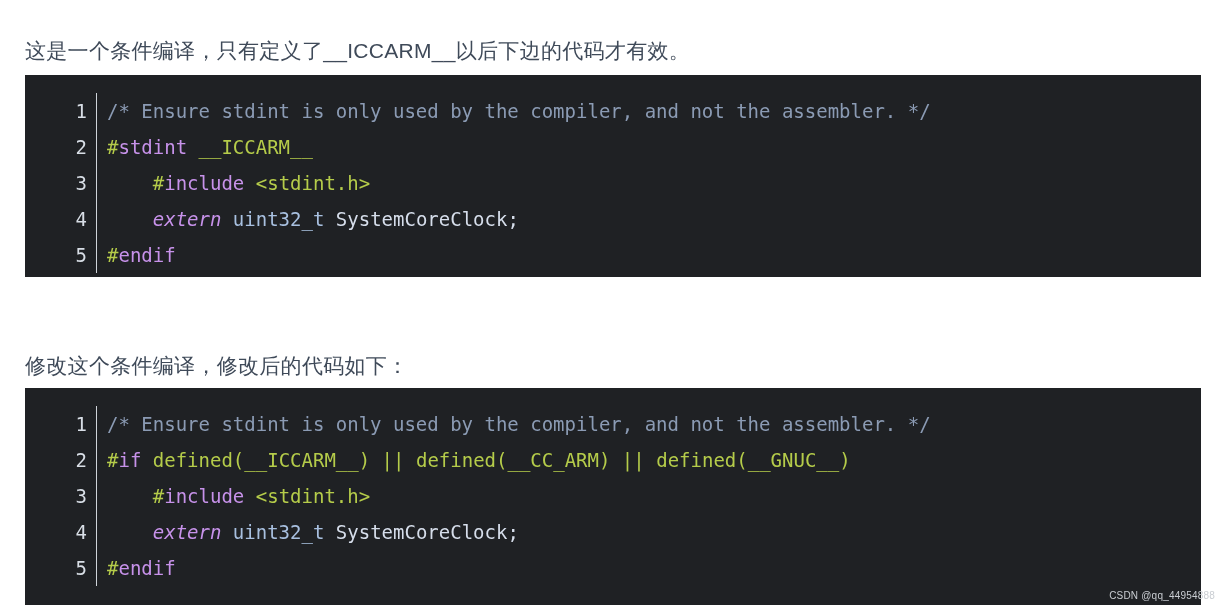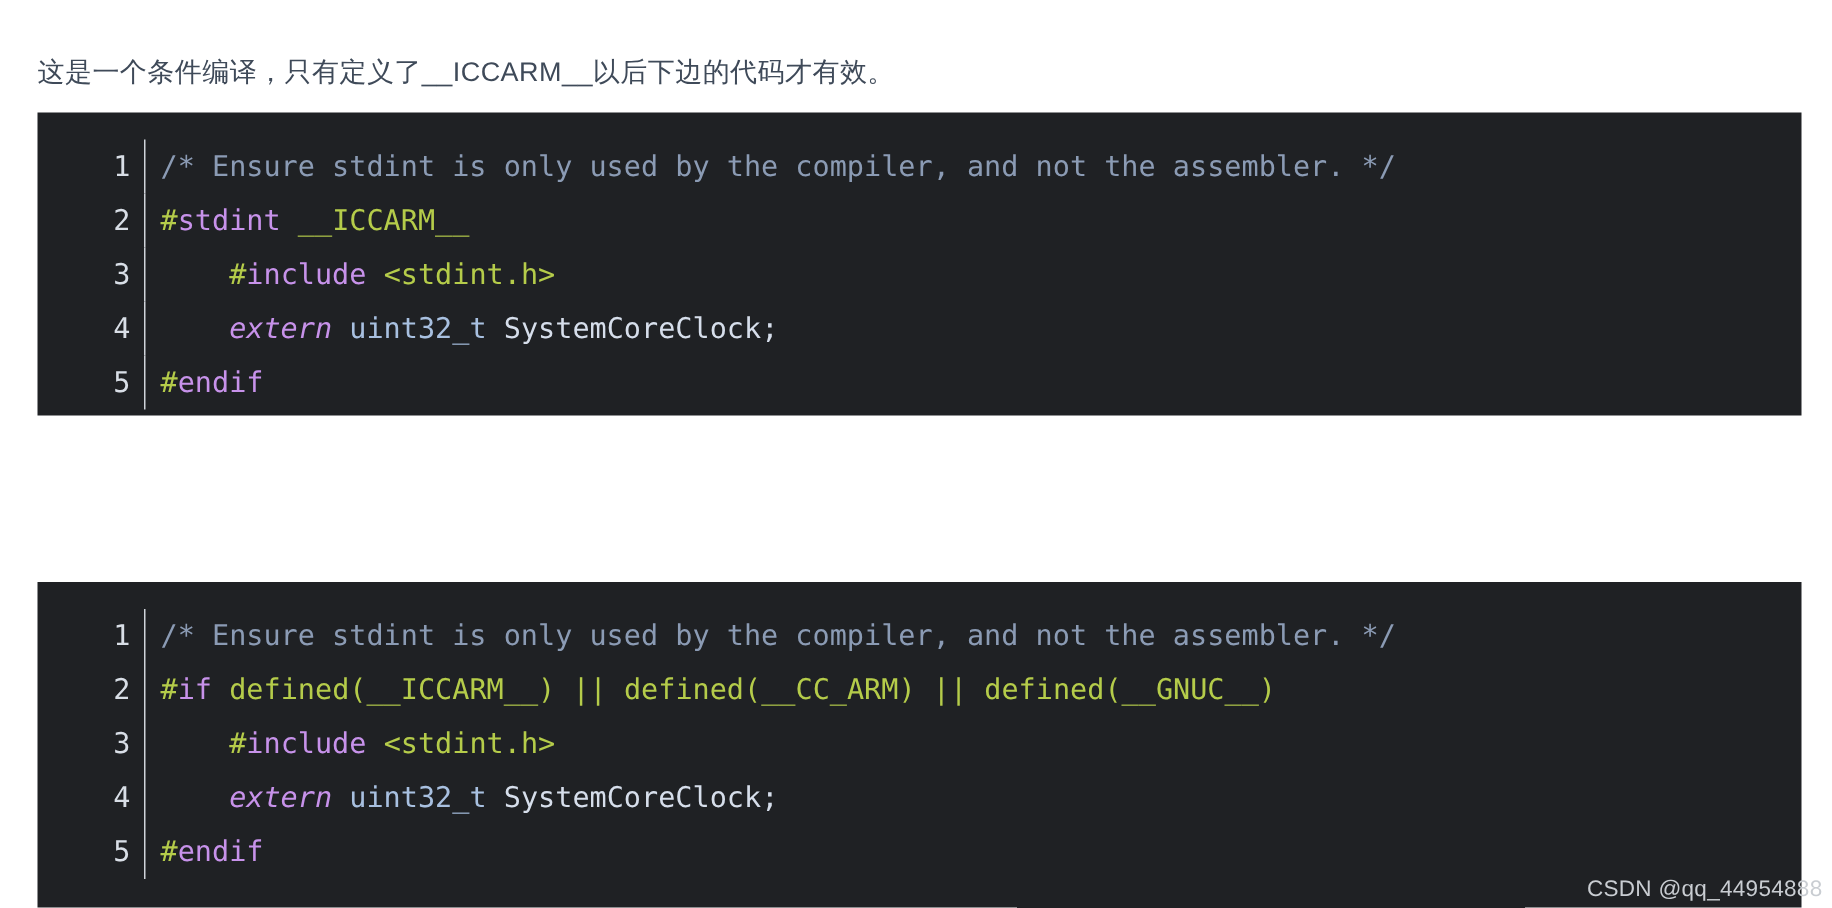"这是一个条件编译，只有定义了__ICCARM__以后下边的代码才有效。" .para { font-size: 18px -> 21px }
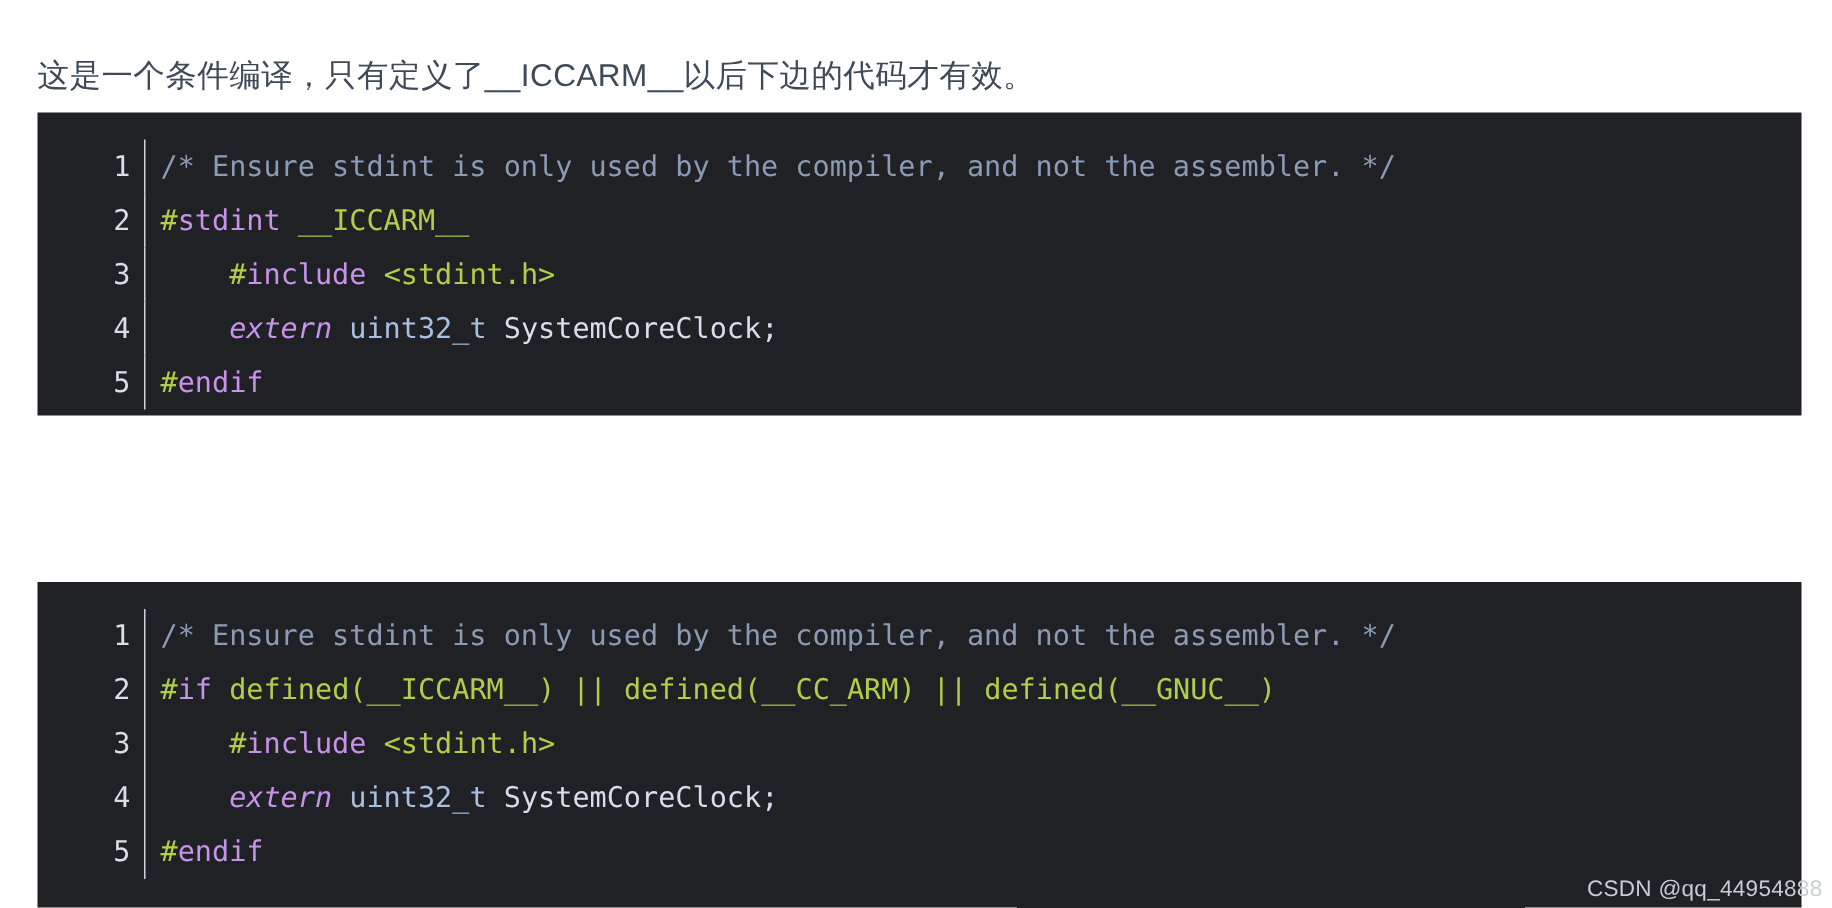"修改这个条件编译，修改后的代码如下：" p.para { html: none -> <p>修改这个条件编译，修改后的代码如下：</p> }
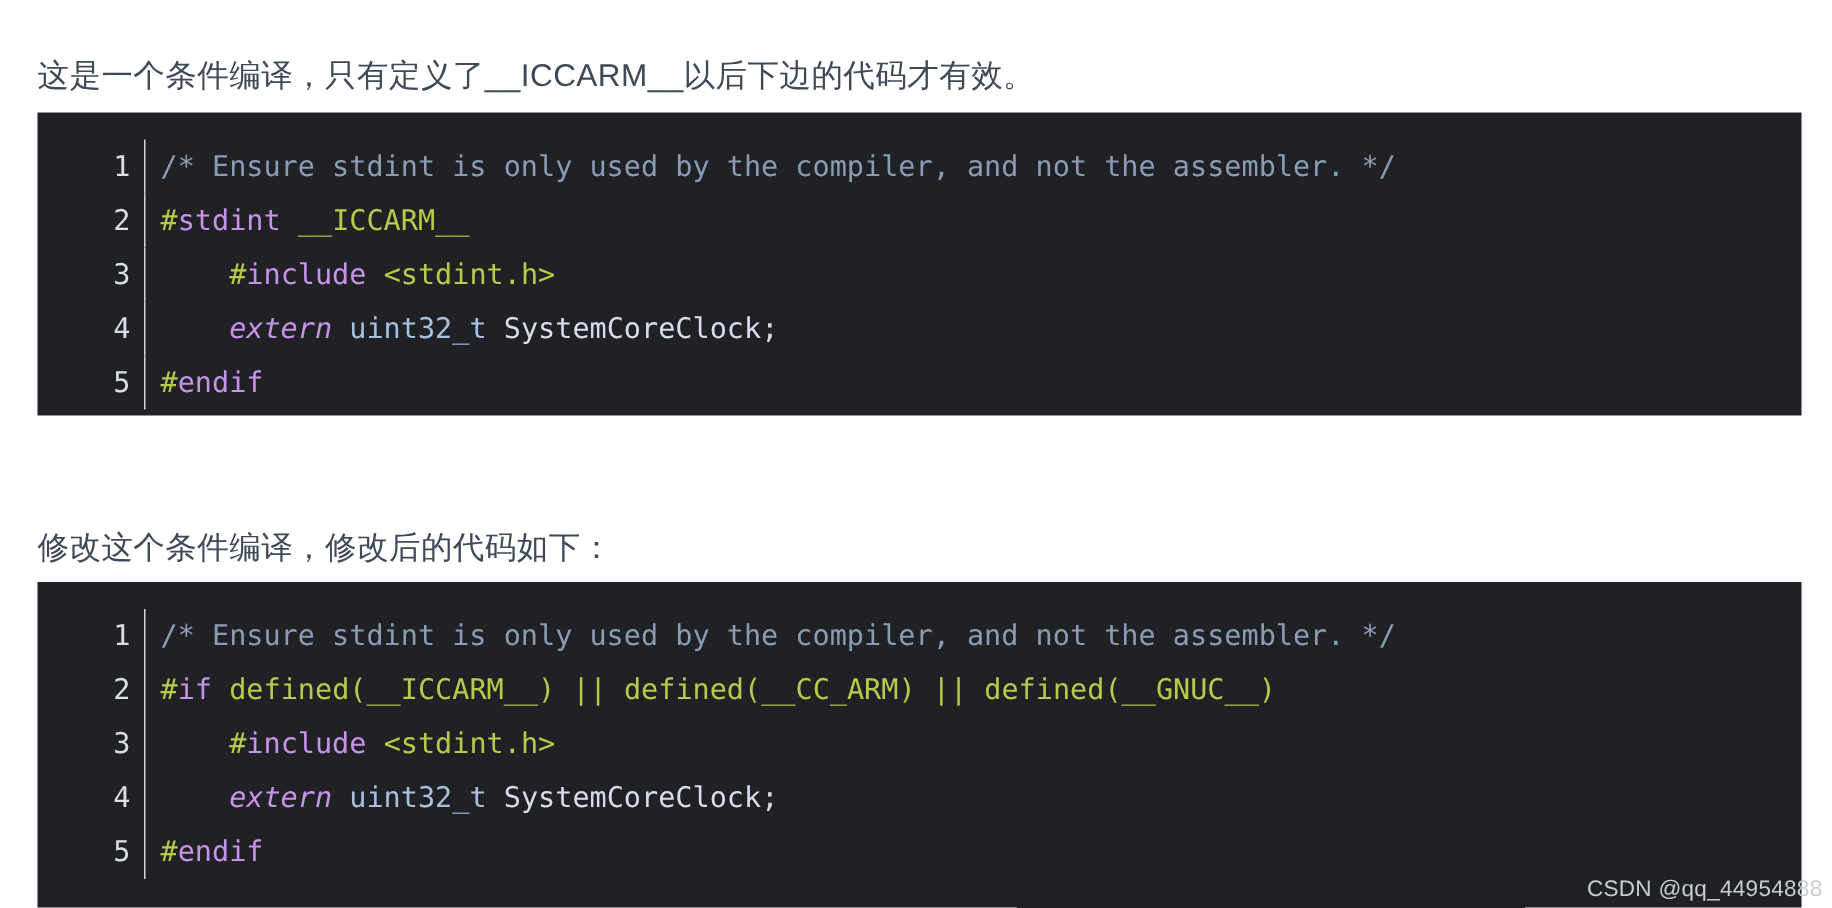"CSDN @qq_44954888" .watermark { font-size: 15px -> 10px }
